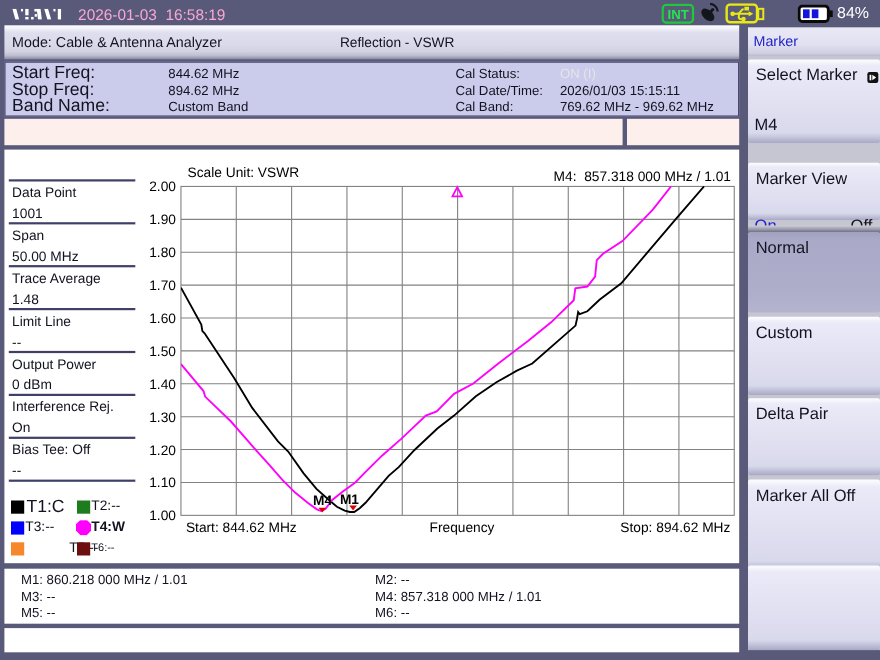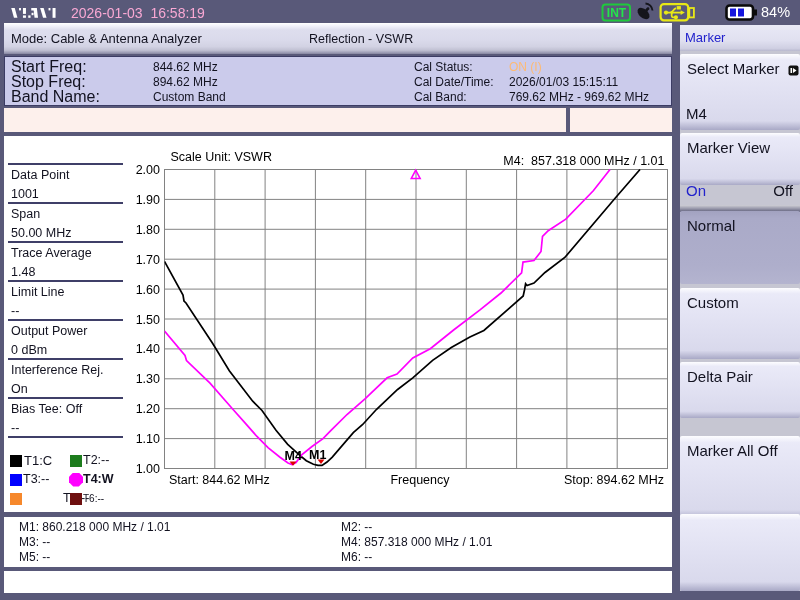"ON (I)" span { color: #fdba74 -> #e5e5e5 }
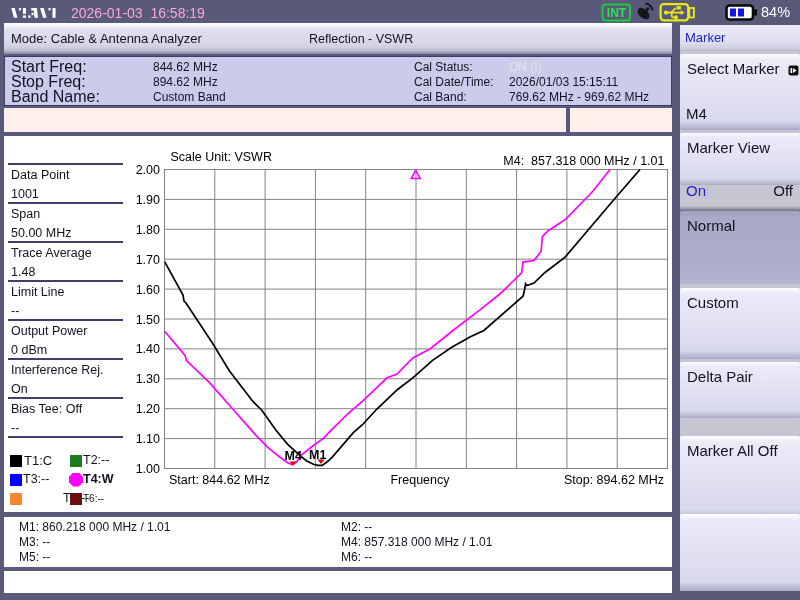"Marker View" div.btn { top: 133px -> 148px }
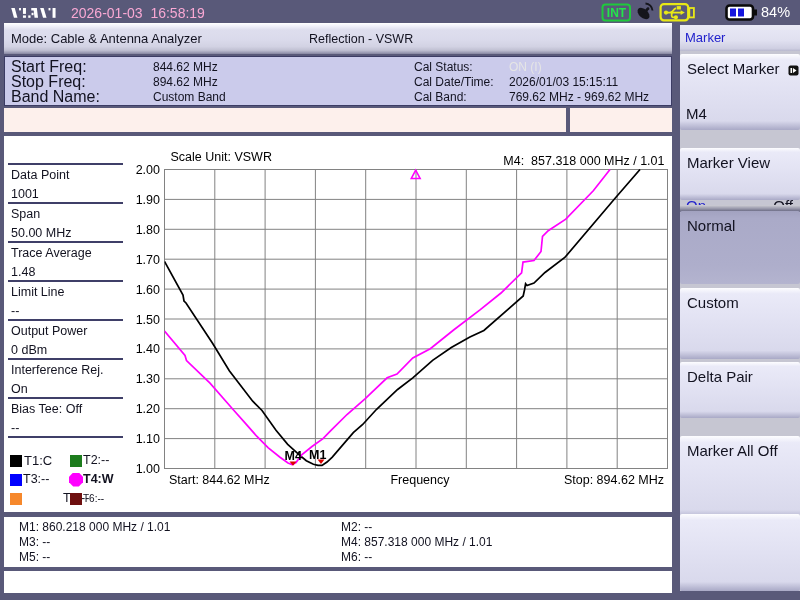"Delta Pair" div.btn { height: 56px -> 70px }
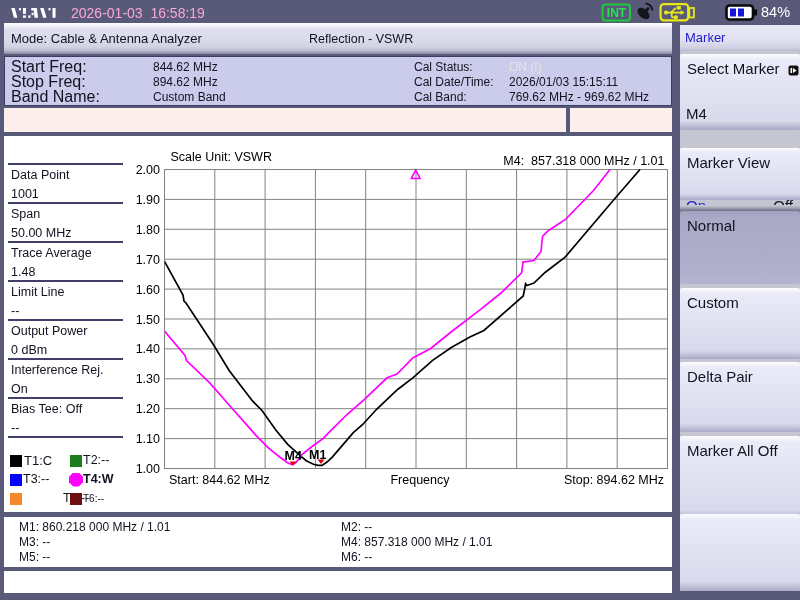"T1:C" div.abs { font-size: 13px -> 16px }
